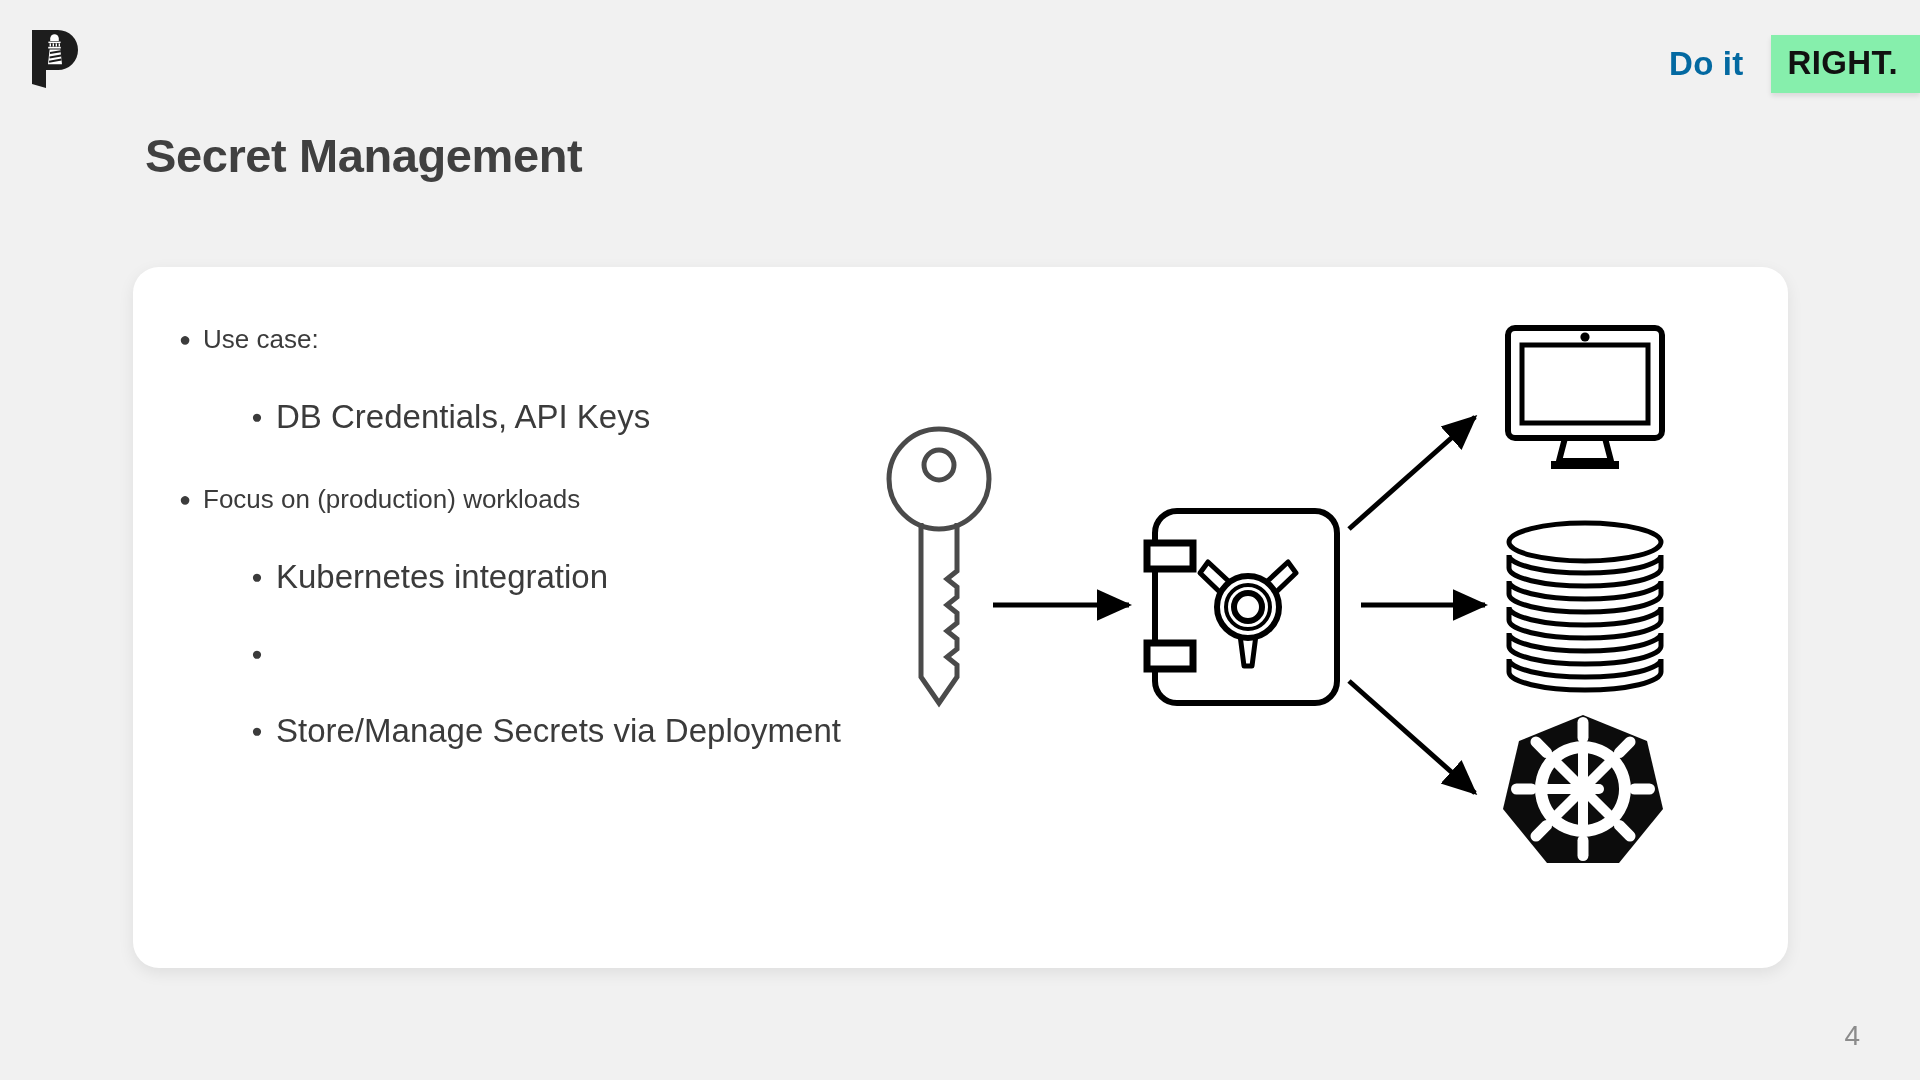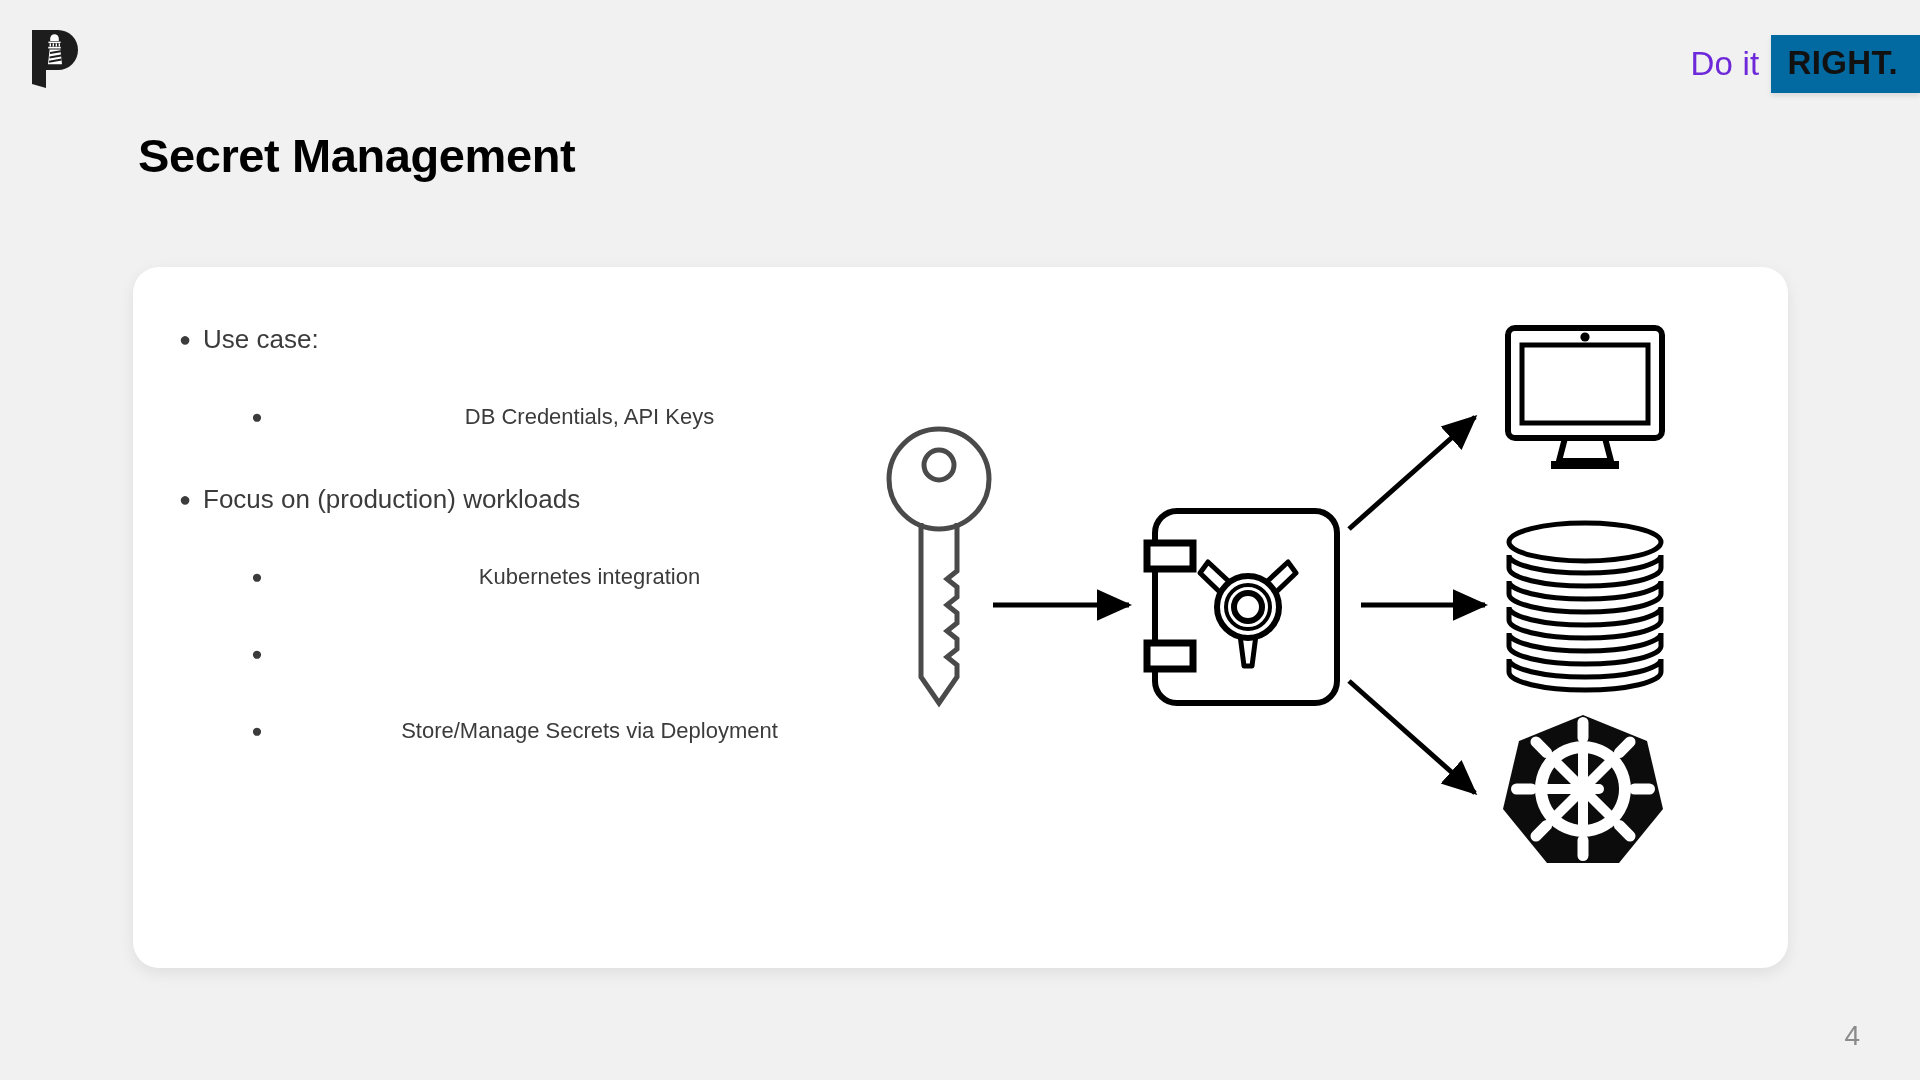"Do it" .tagline-plain { color: #6d28d9 -> #0369a1; font-weight: 400 -> 700; padding-right: 12px -> 28px }
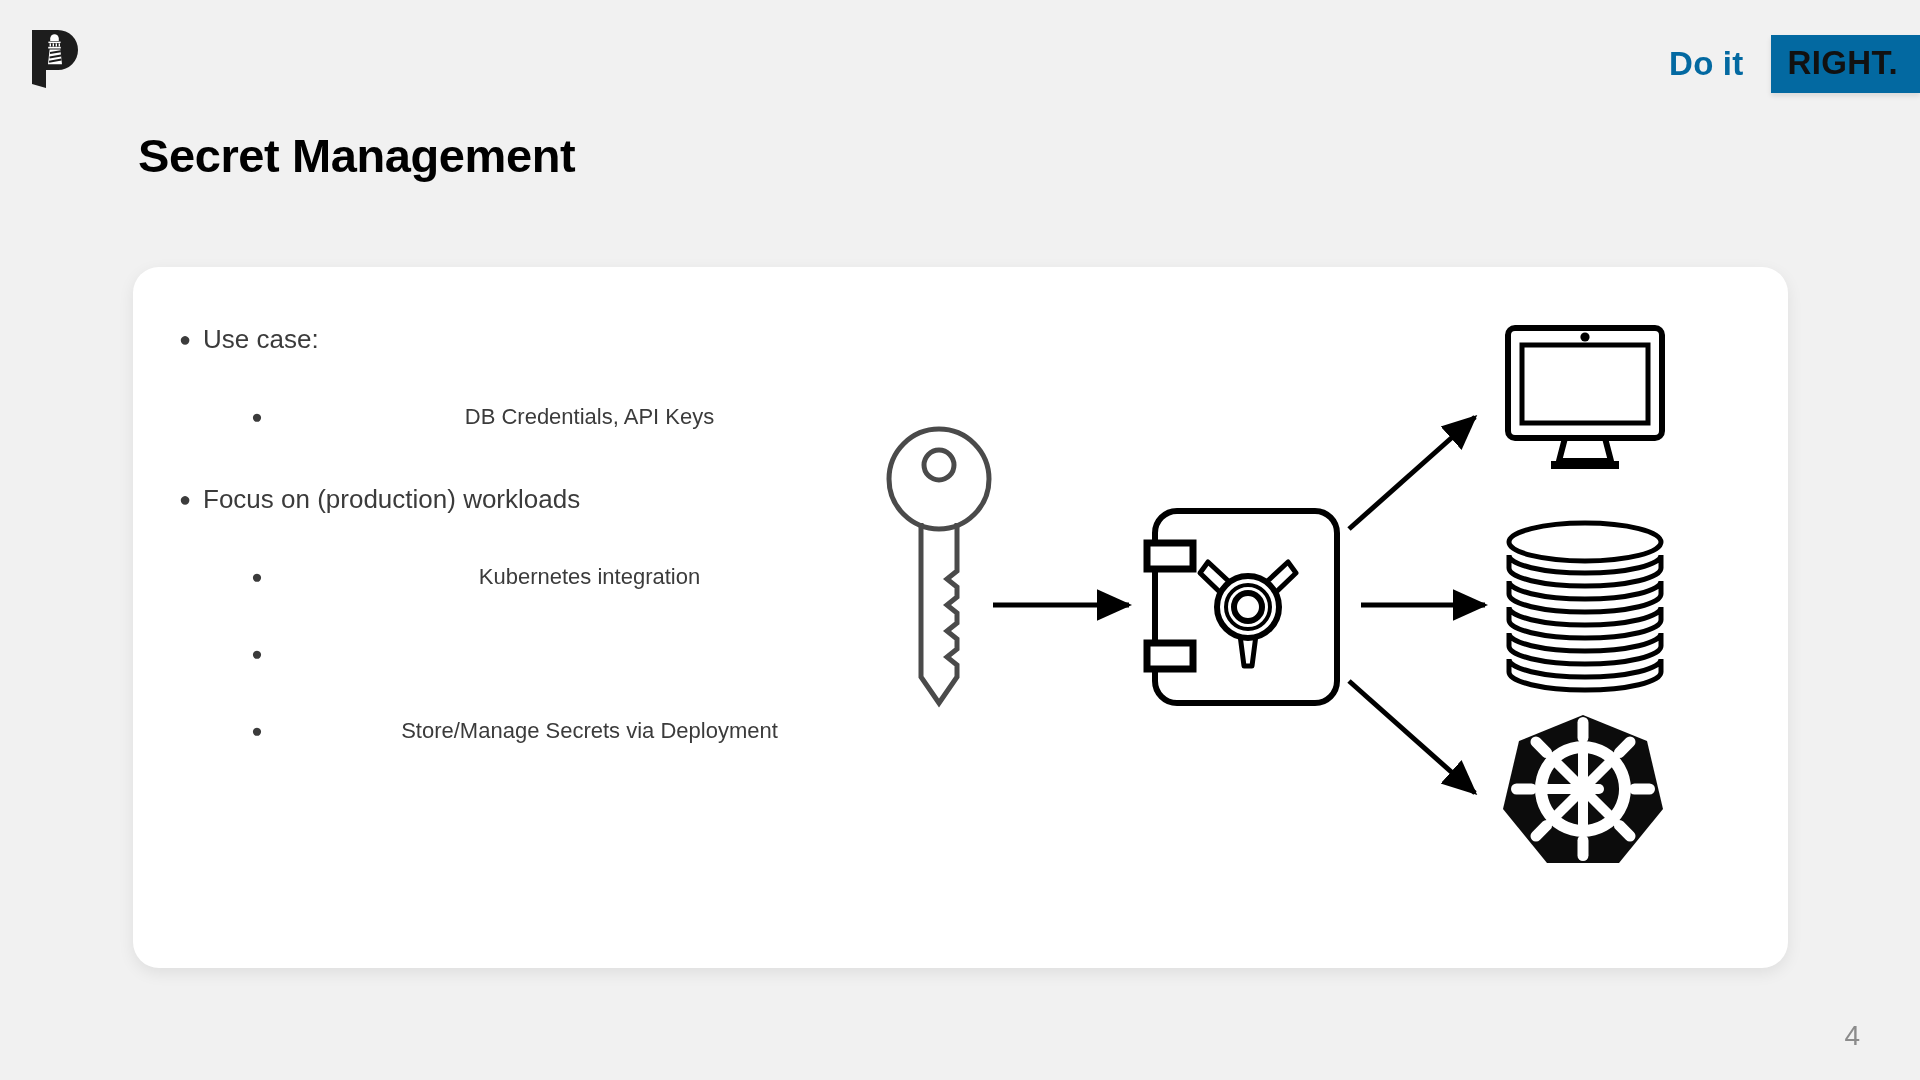"RIGHT." .tagline-highlight { background: #0369a1 -> #86efac }
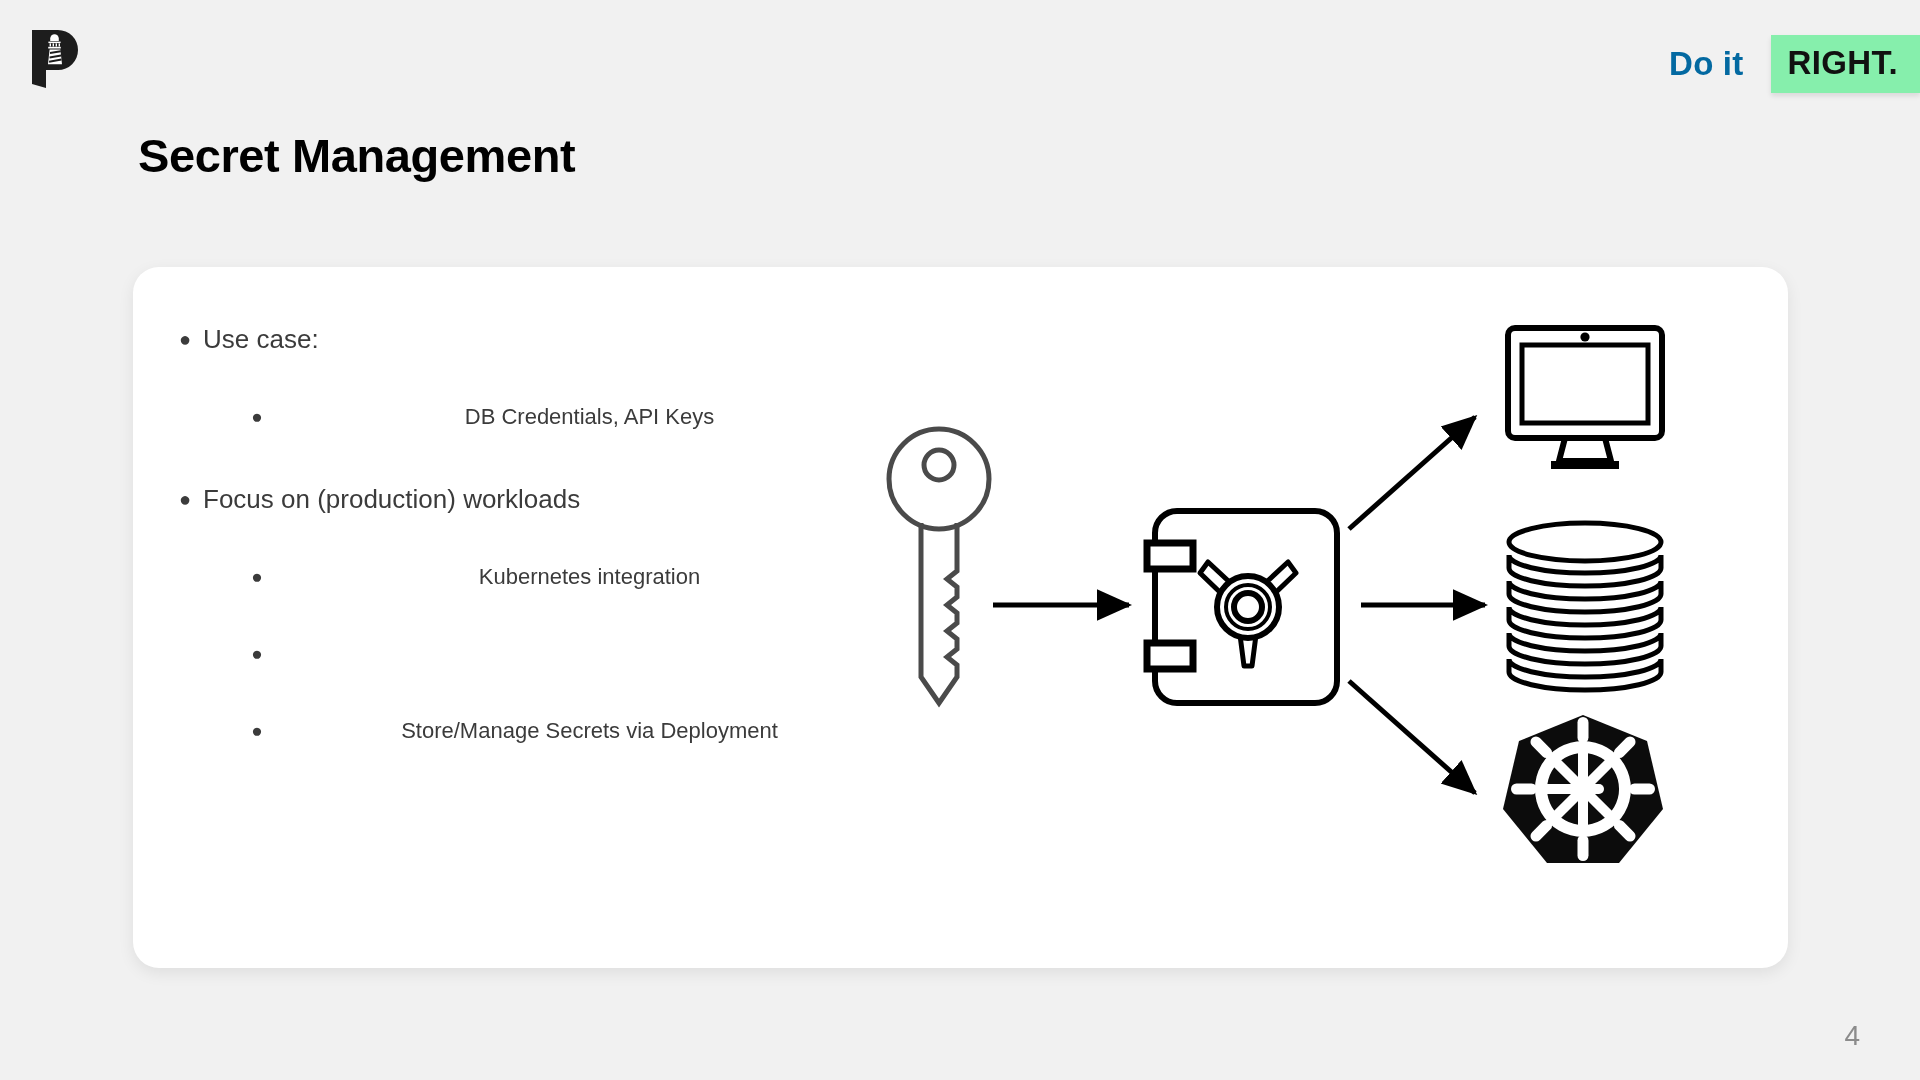"Secret Management" .page-title { color: #000000 -> #404040; left: 138px -> 145px }
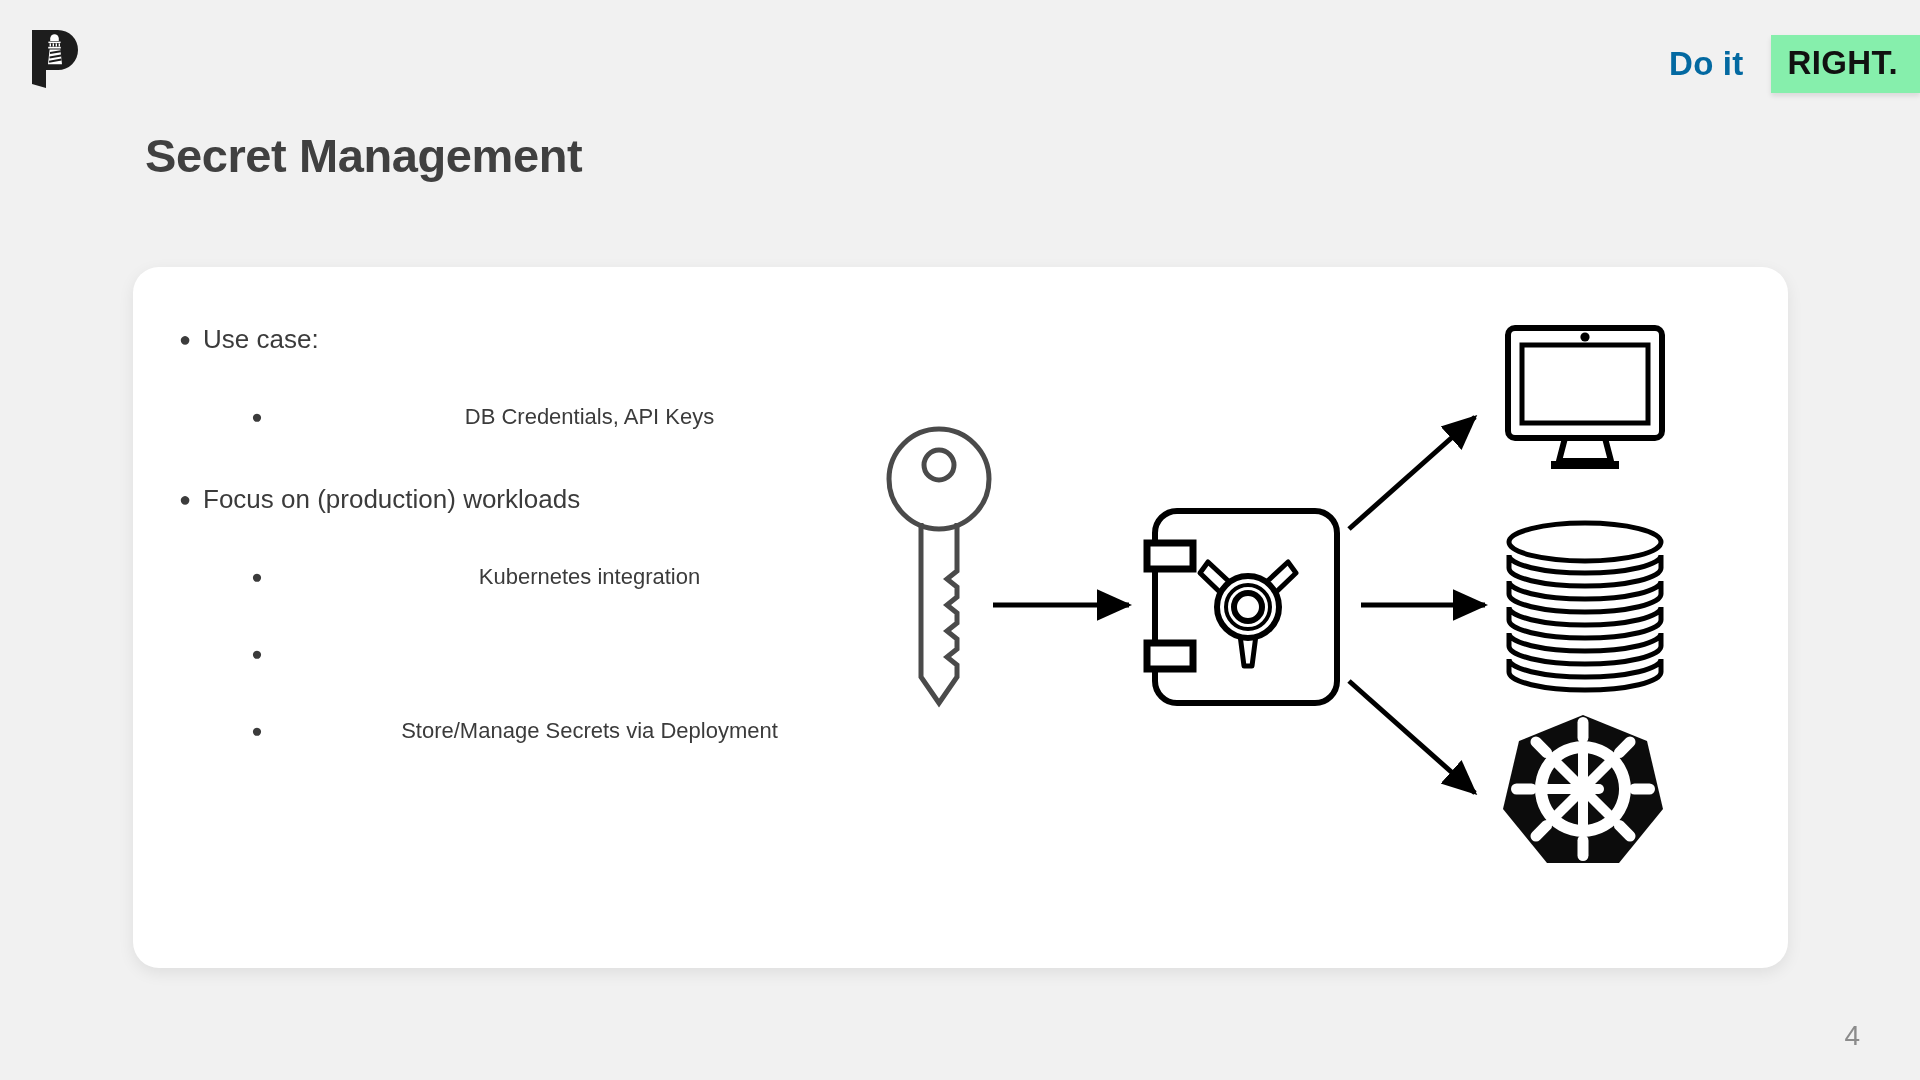"DB Credentials, API Keys" .lvl-2 .txt { font-size: 22px -> 33px; text-align: center -> none }
